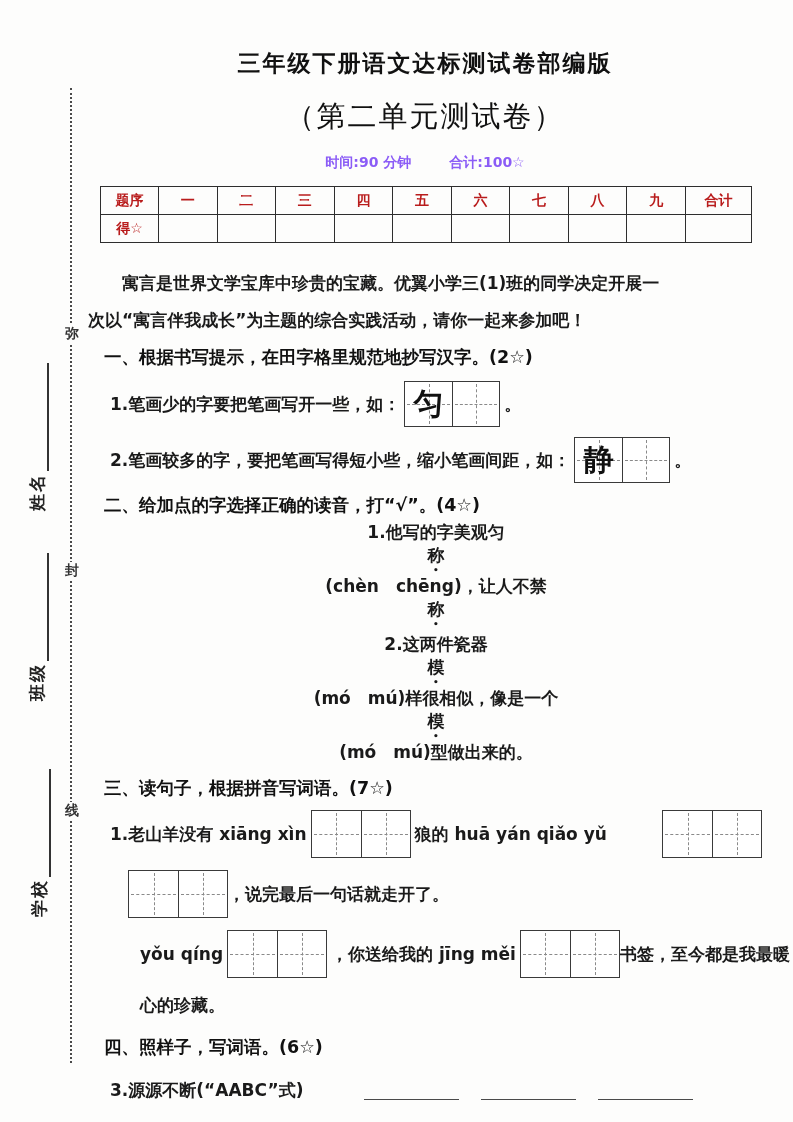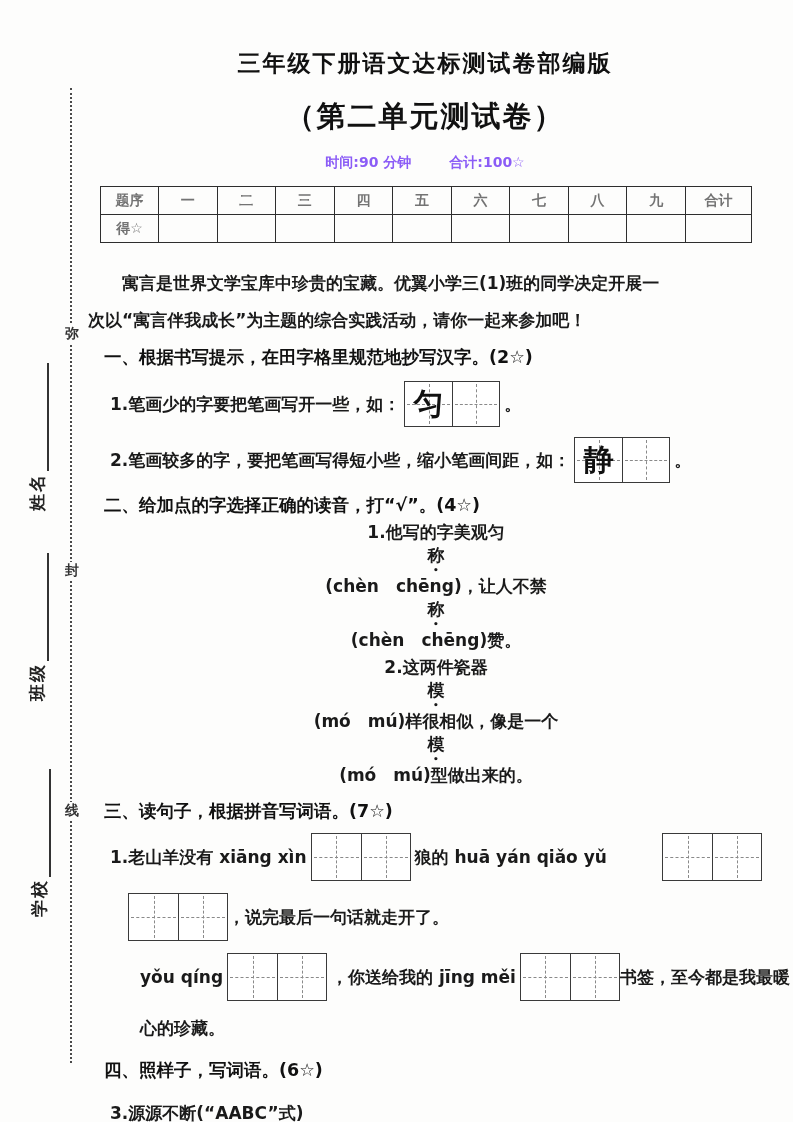"（第二单元测试卷）" .subtitle { font-weight: 700 -> 400 }
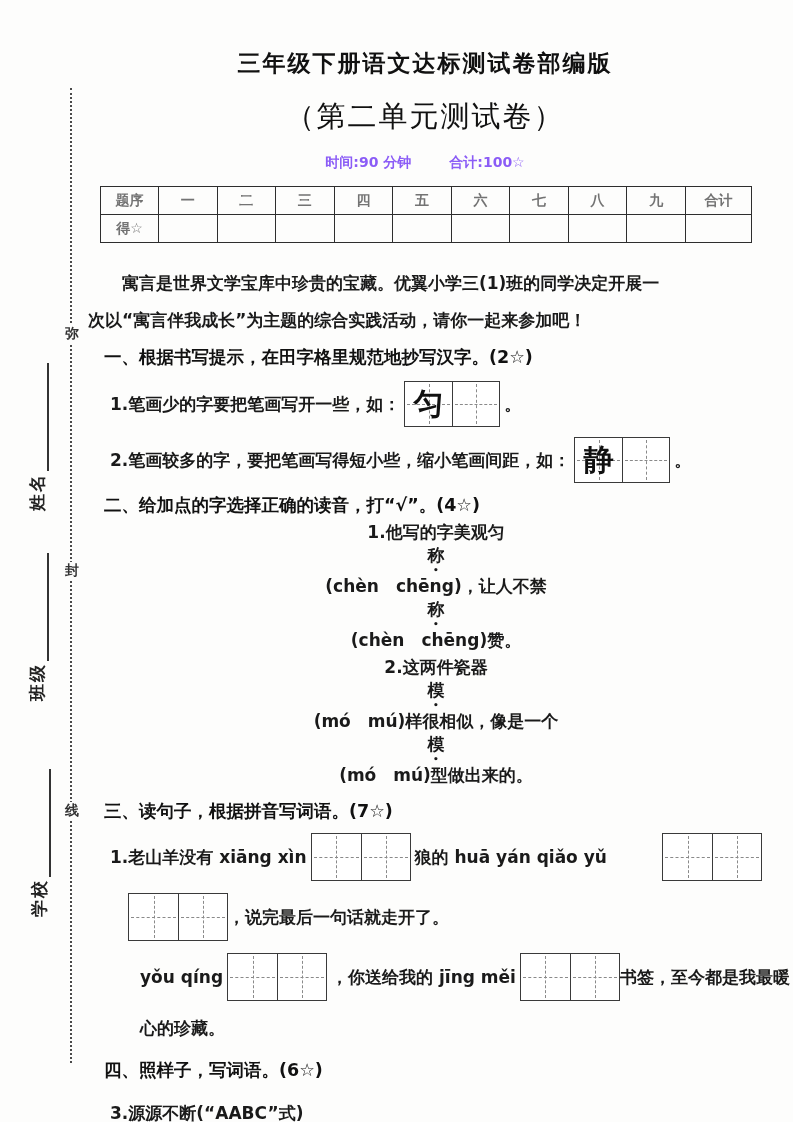"题序" table.score th, table.score td { color: #737373 -> #b91c1c }
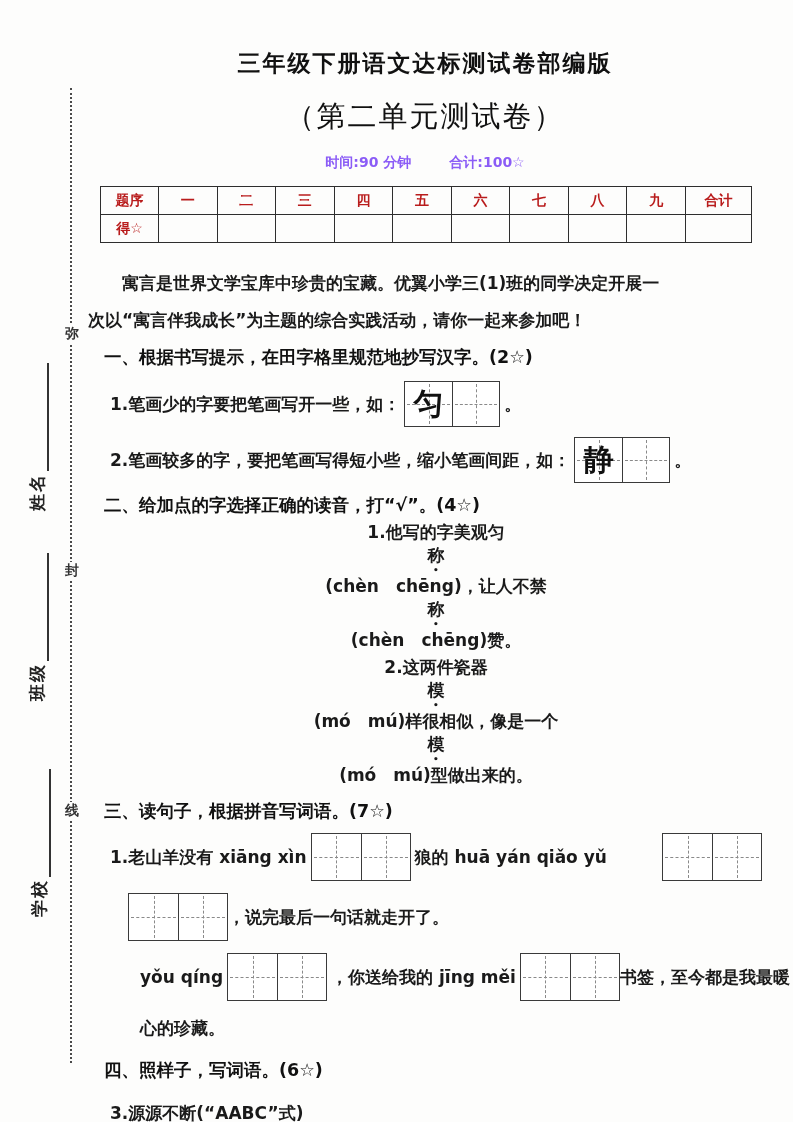"(chèn chēng)赞。" span { html: <span>(chèn chēng)赞。</span> -> none }
